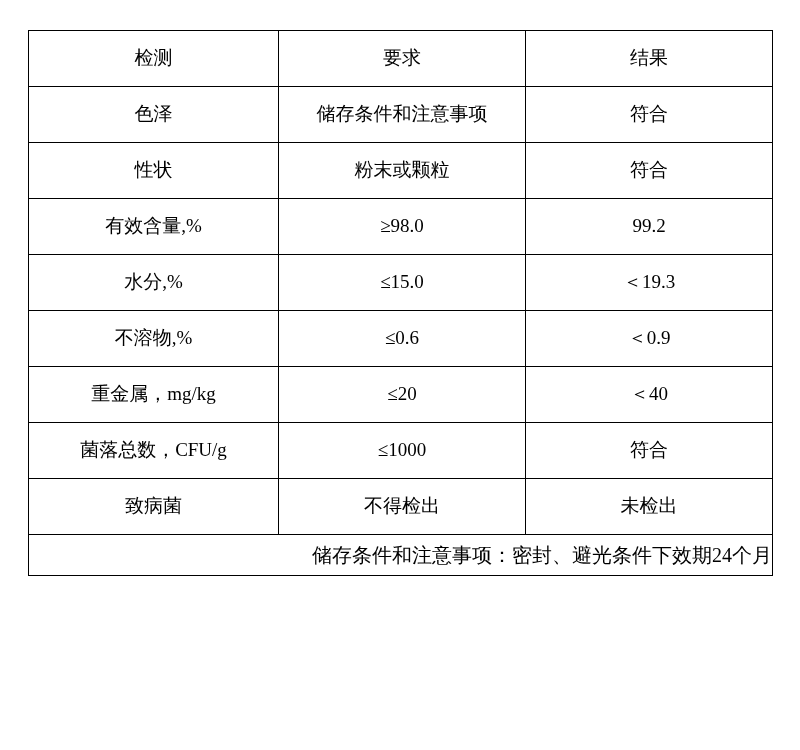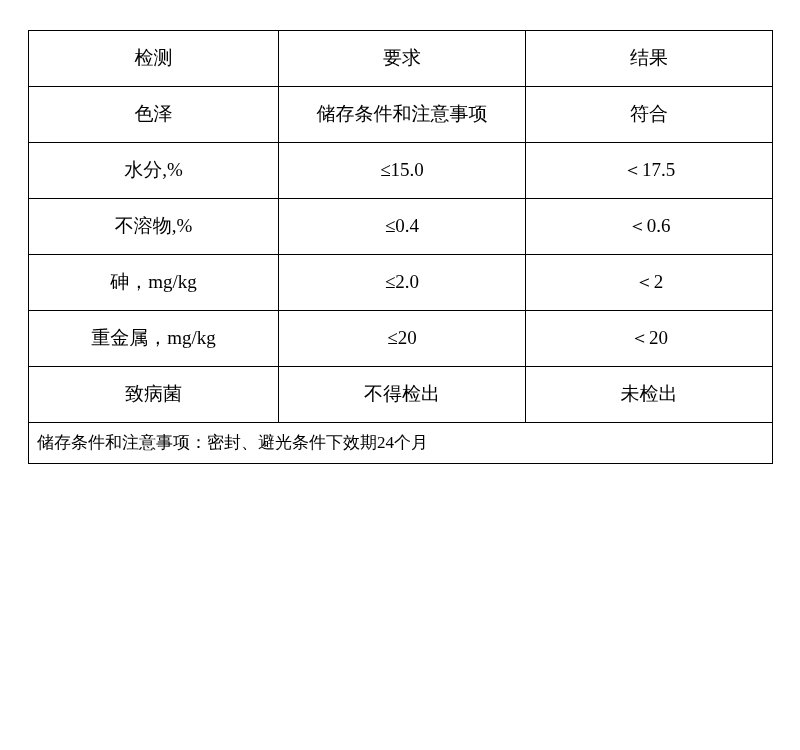"性状" tr { html: none -> <tr> <td> <span>性状</span> </td> <td> <span>粉末或颗粒</span> </td> <td> <span>符合</span> </td> </tr> }
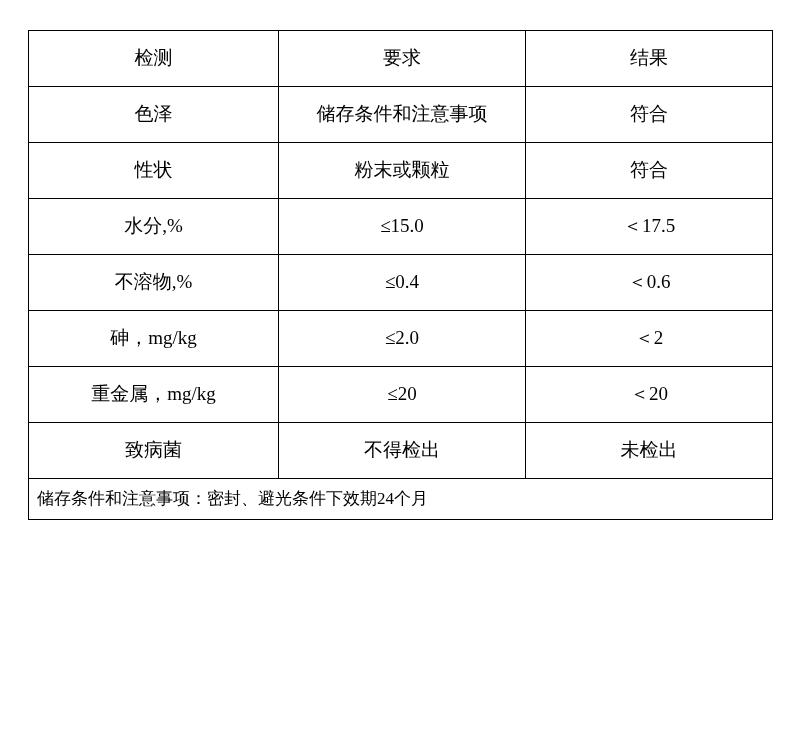"有效含量,%" tr { html: none -> <tr> <td> <span>有效含量,%</span> </td> <td> <span>≥98.0</span> </td> <td> <span>99.2</span> </td> </tr> }
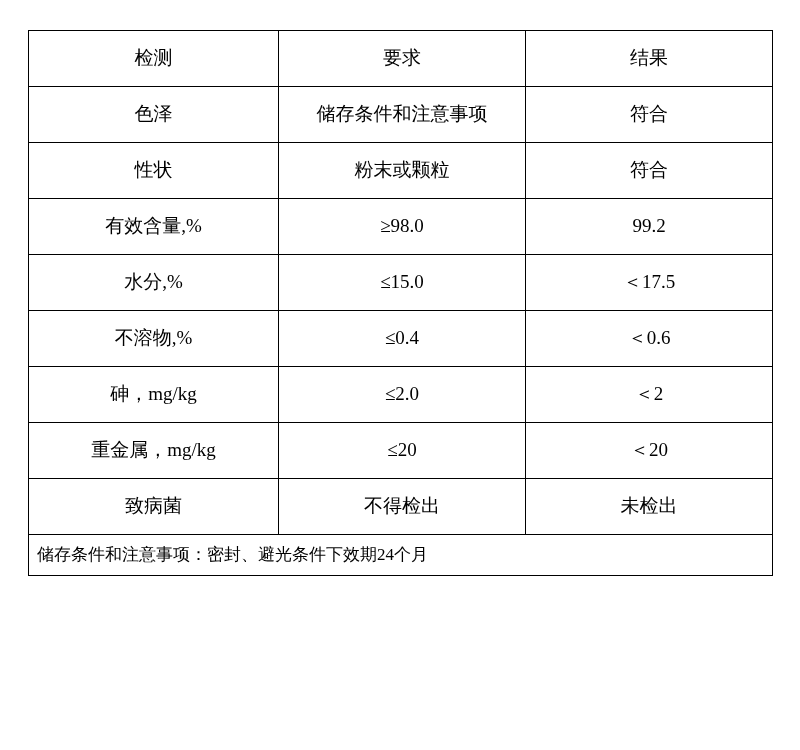"＜17.5" span.cell-inner { text: 17.5 -> 19.3 }
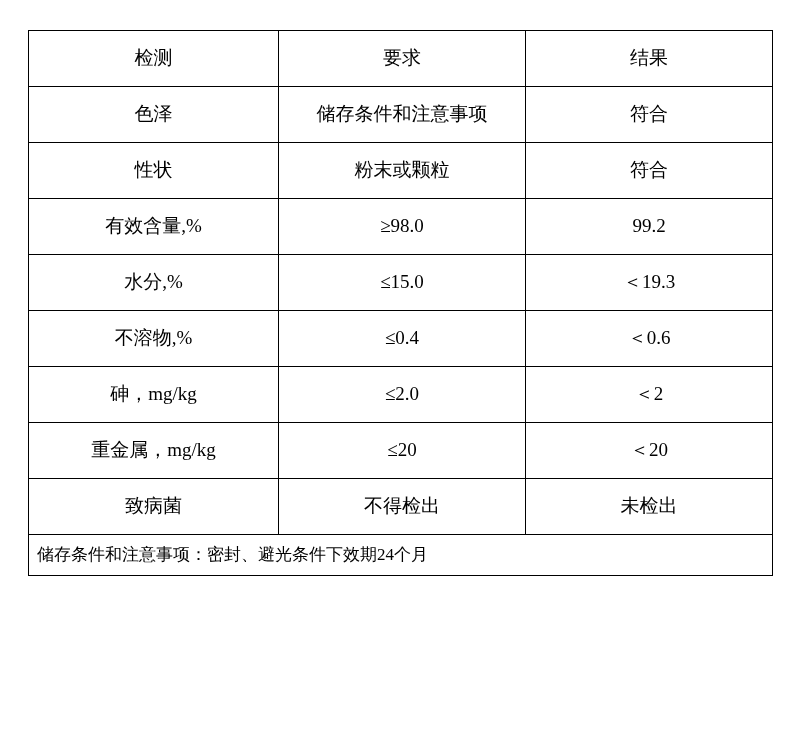"≤0.4" span.cell-inner { text: 0.4 -> 0.6 }
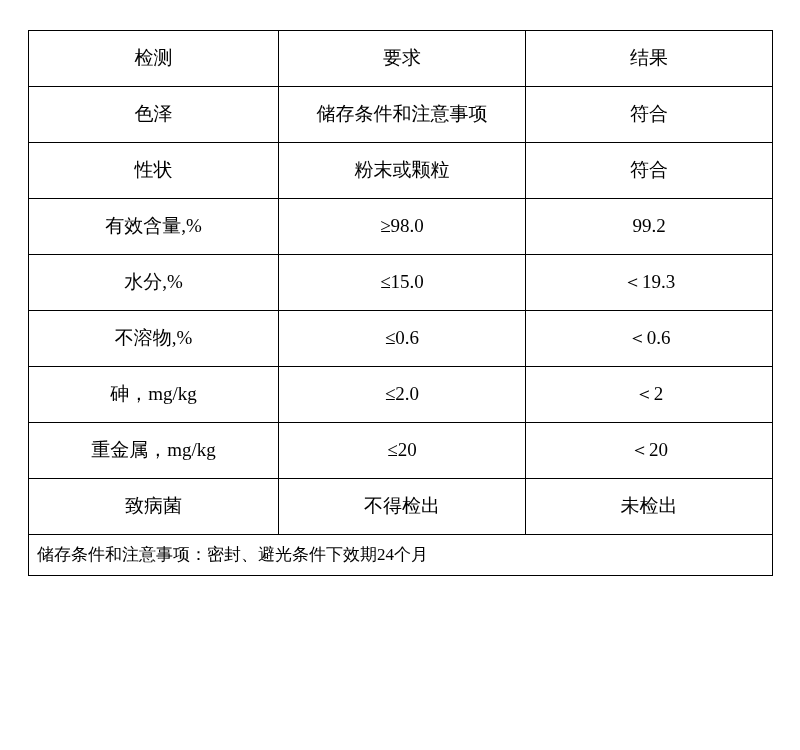"＜0.6" span.cell-inner { text: 0.6 -> 0.9 }
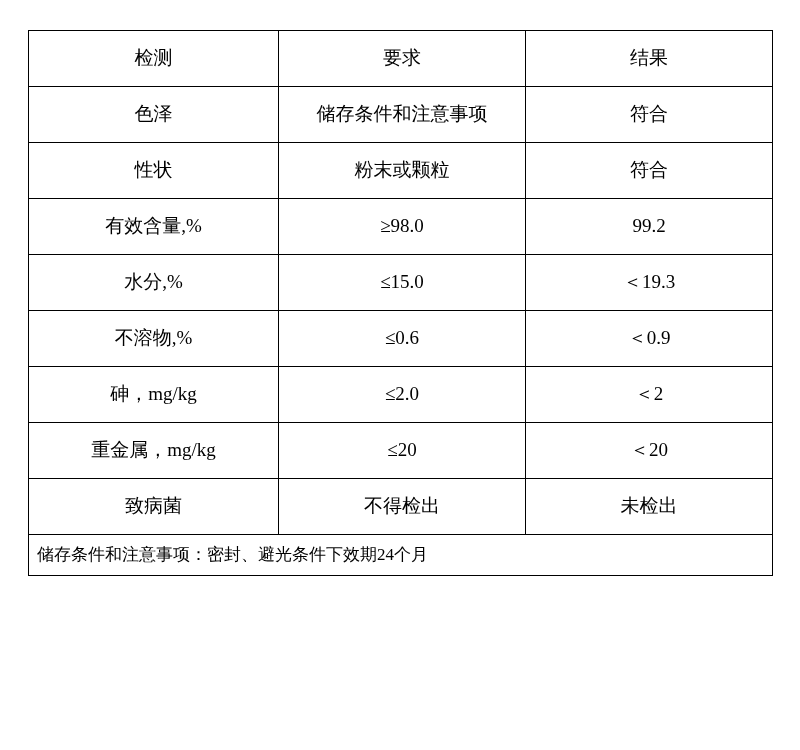"砷，mg/kg" tr { html: <tr> <td> <span>砷，mg/kg</span> </td> <td> <span>≤2.0</span> </td> <td> <span>＜2</span> </td> </tr> -> none }
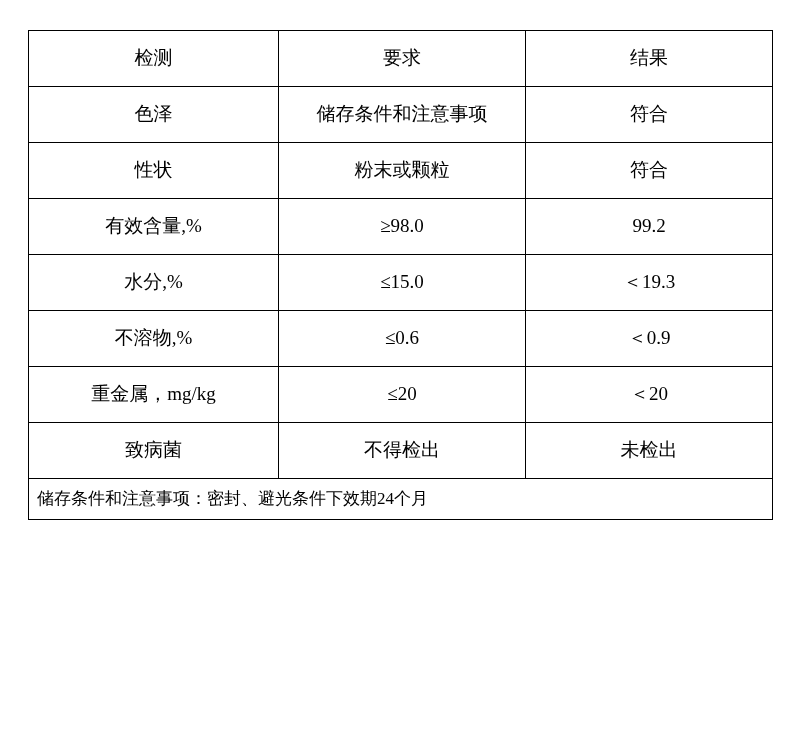"＜20" span.cell-inner { text: 20 -> 40 }
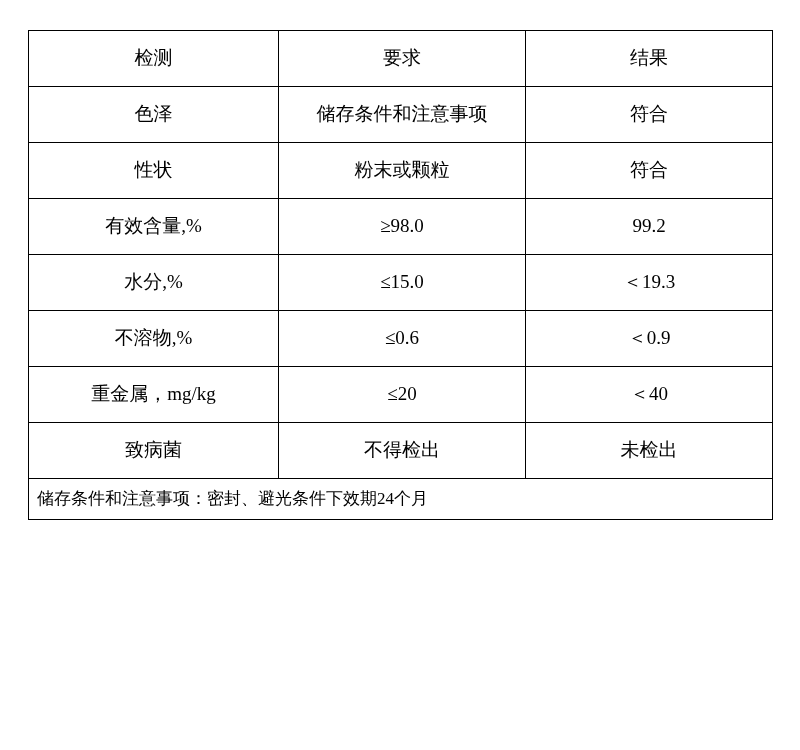"菌落总数，CFU/g" tr { html: none -> <tr> <td> <span>菌落总数，CFU/g</span> </td> <td> <span>≤1000</span> </td> <td> <span>符合</span> </td> </tr> }
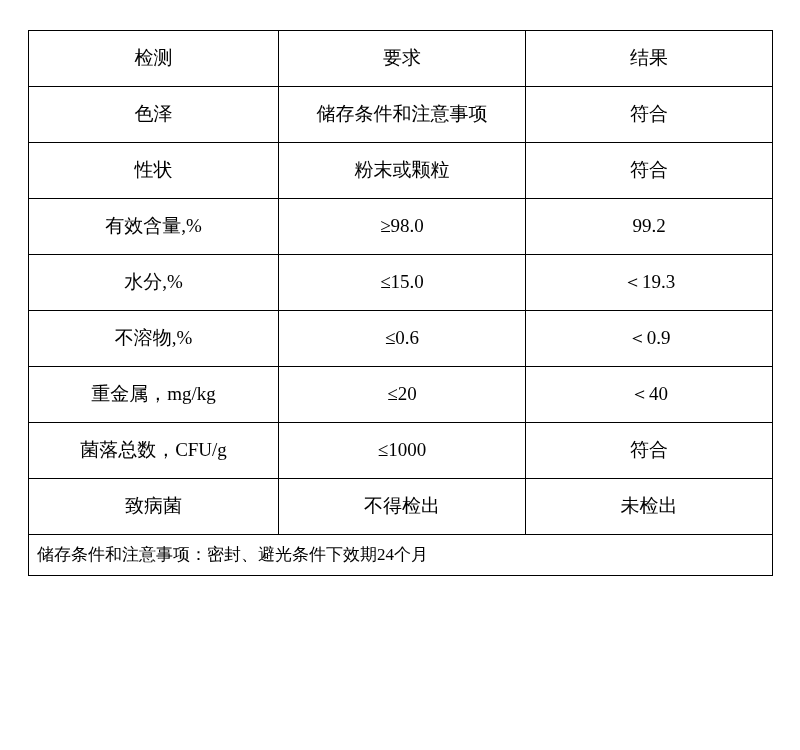"储存条件和注意事项：密封、避光条件下效期24个月" .note-inner { font-size: 17px -> 20px; text-align: left -> right }
